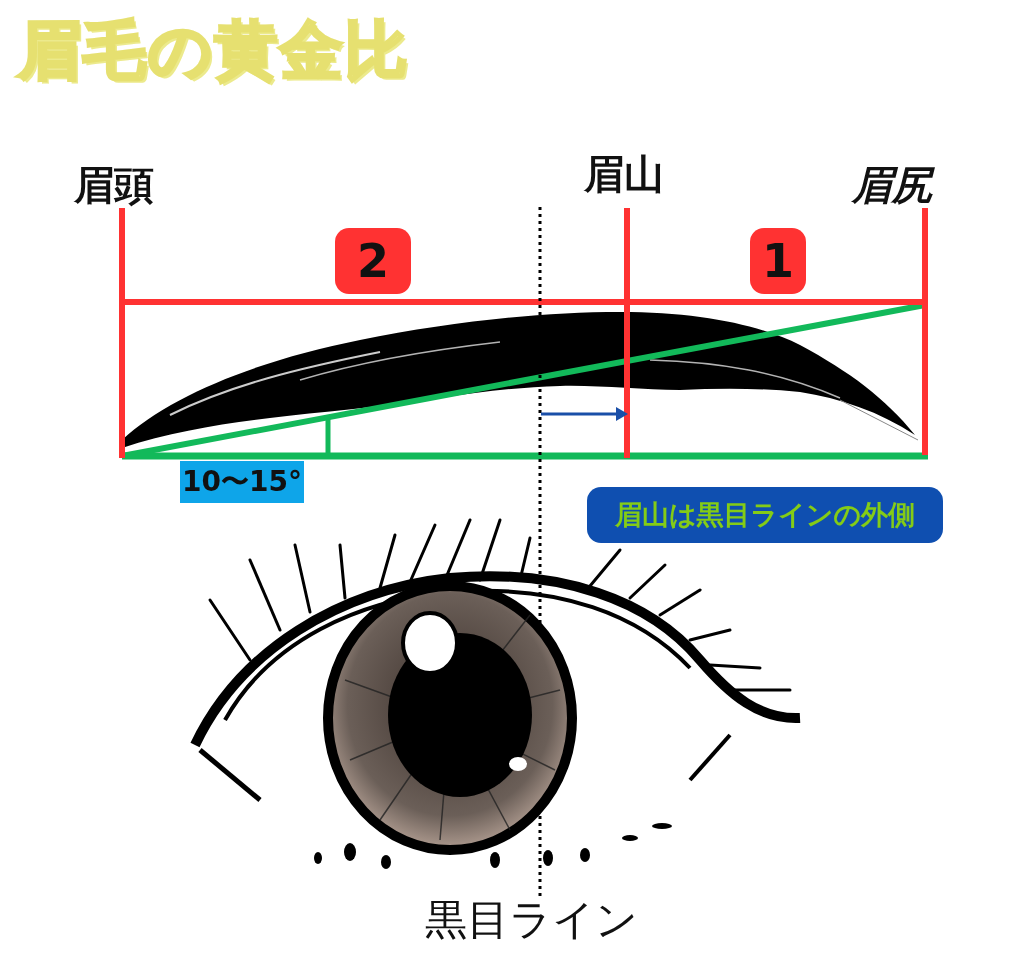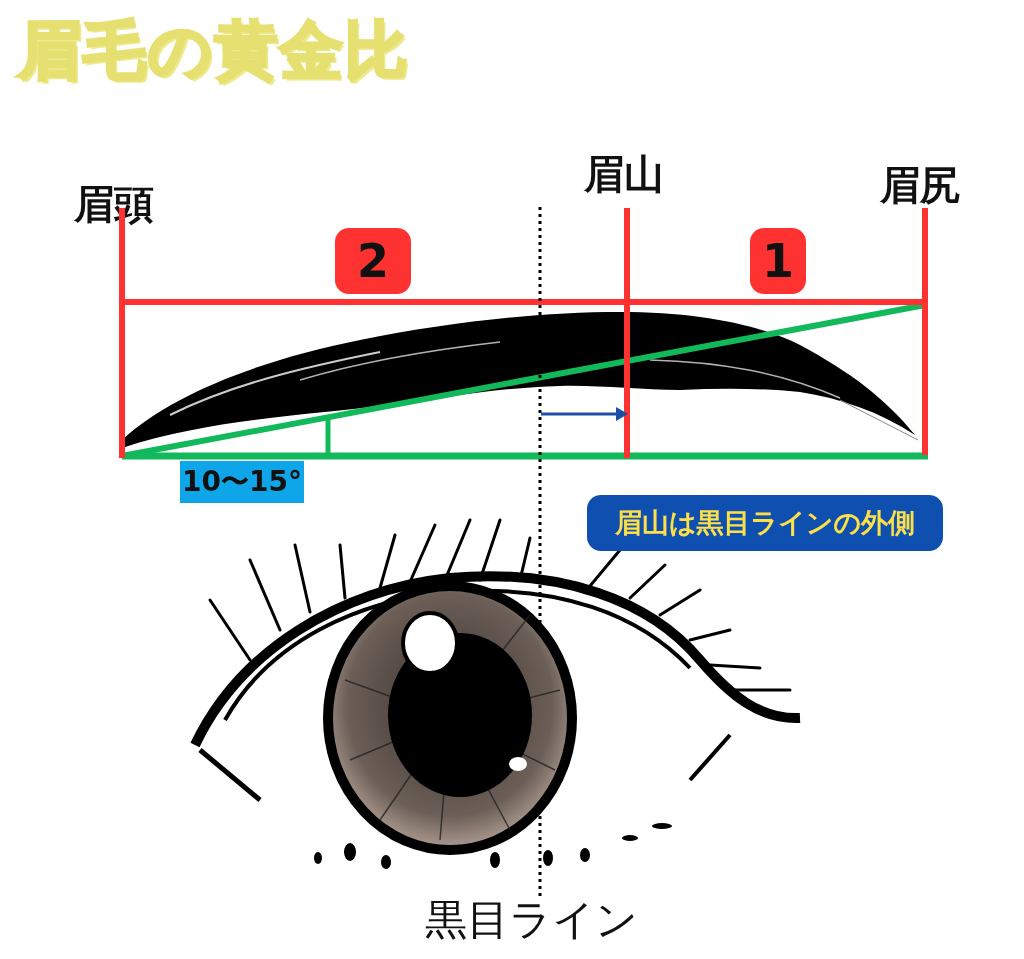"眉頭" div.abs { margin-top: 19px -> none }
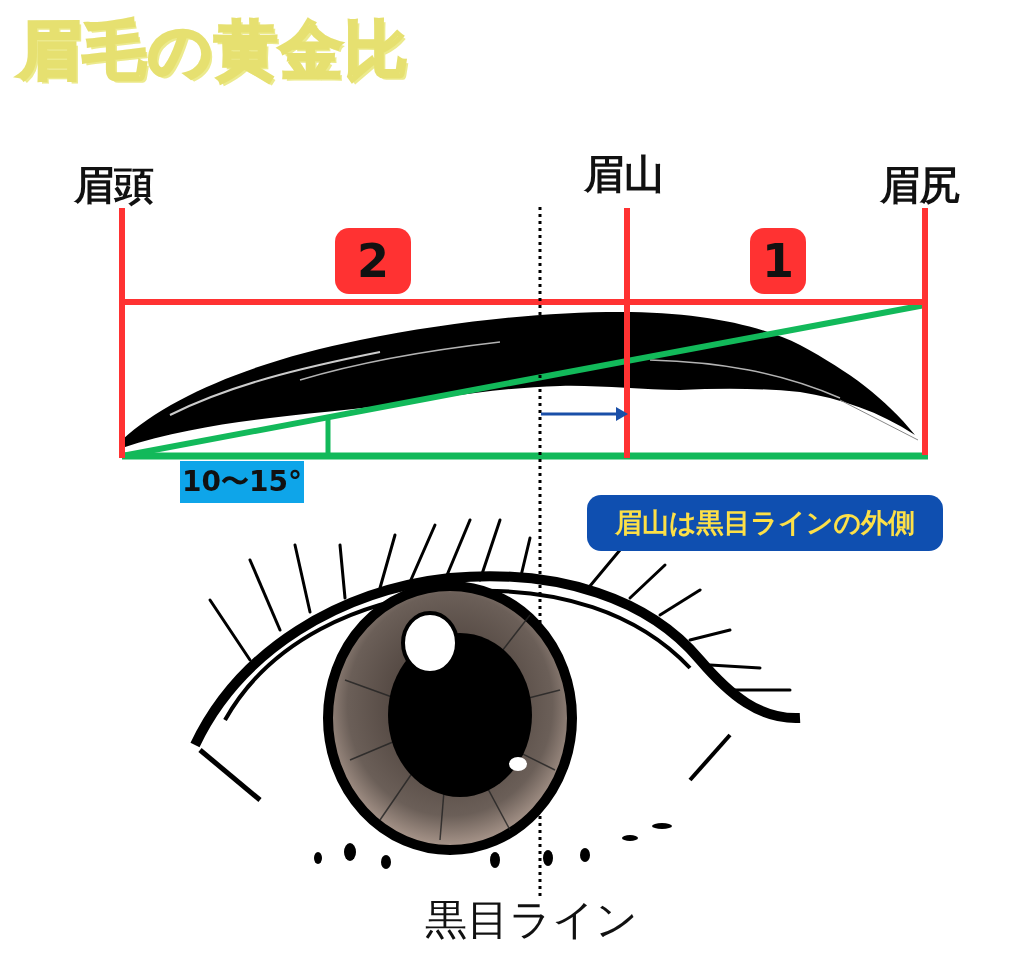"眉尻" div.abs { font-style: none -> italic; left: 880px -> 852px }
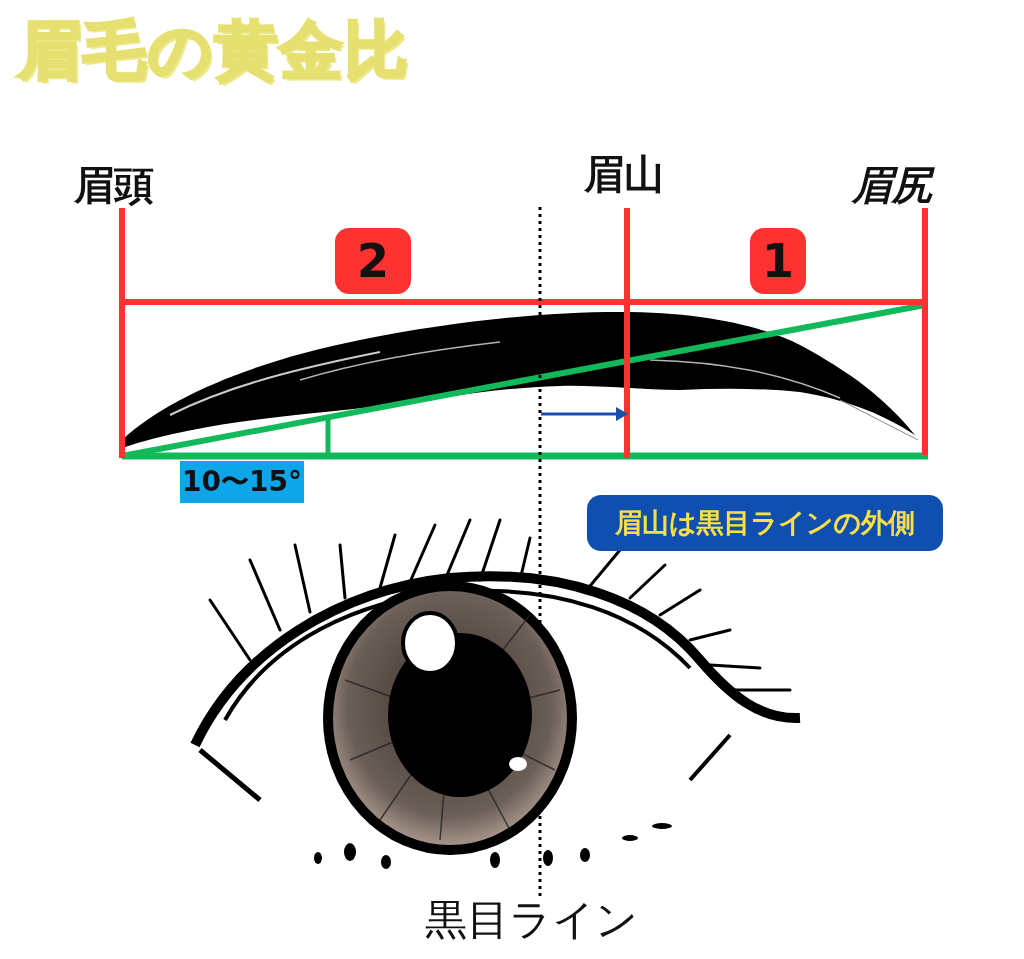"眉山は黒目ラインの外側" .note { color: #fde047 -> #84cc16; margin-top: 8px -> none }
